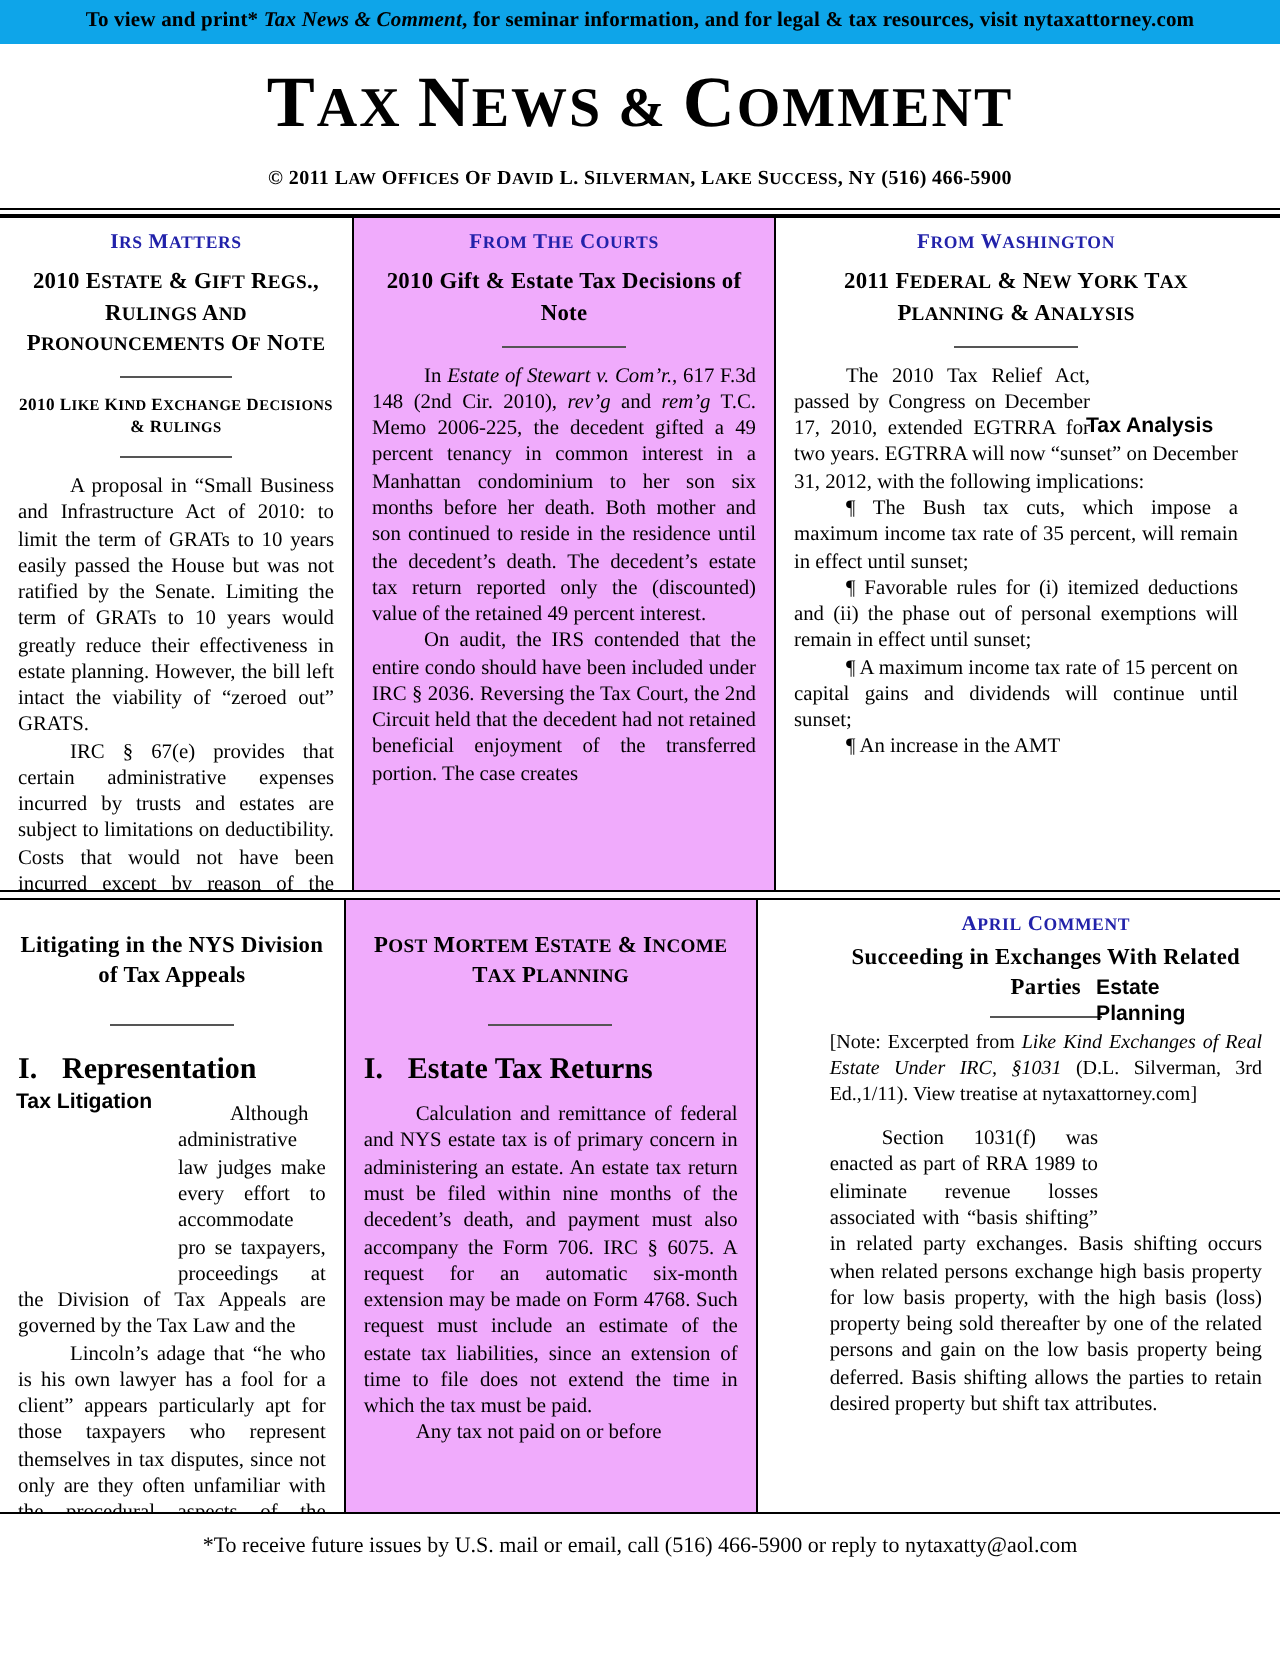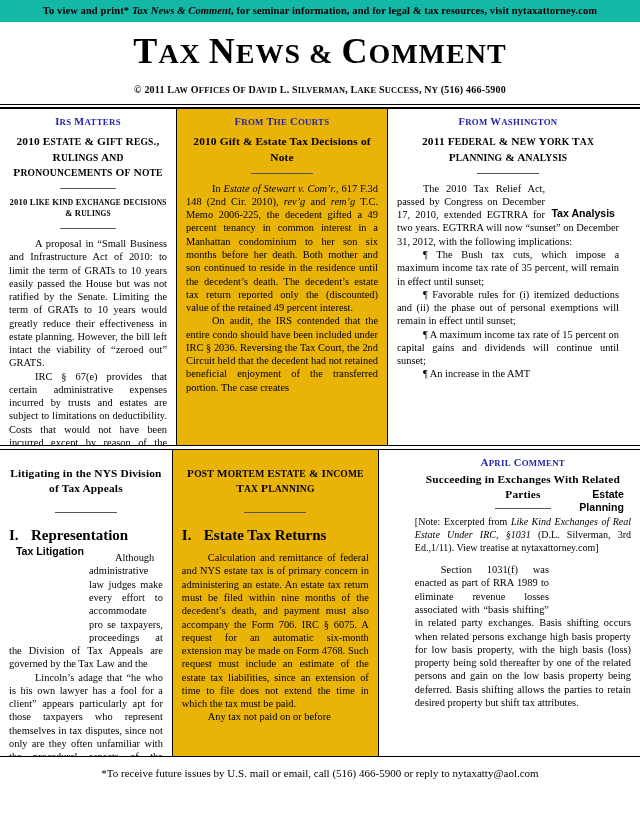"To view and print* Tax" .banner { background: #14b8a6 -> #0ea5e9 }
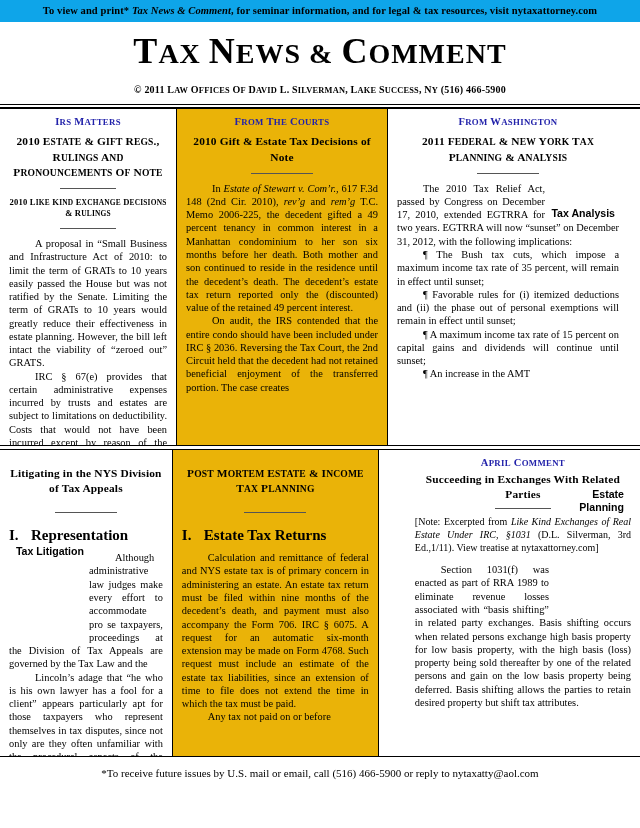"FROM THE COURTS" .col.c2 { background: #eab308 -> #f0abfc }
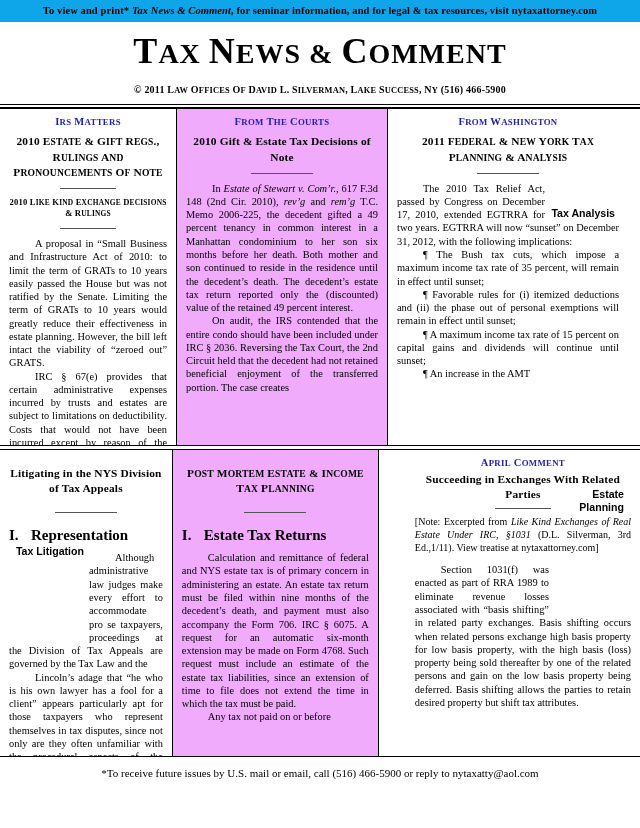"Tax Analysis" .callout { text-align: right -> left }
